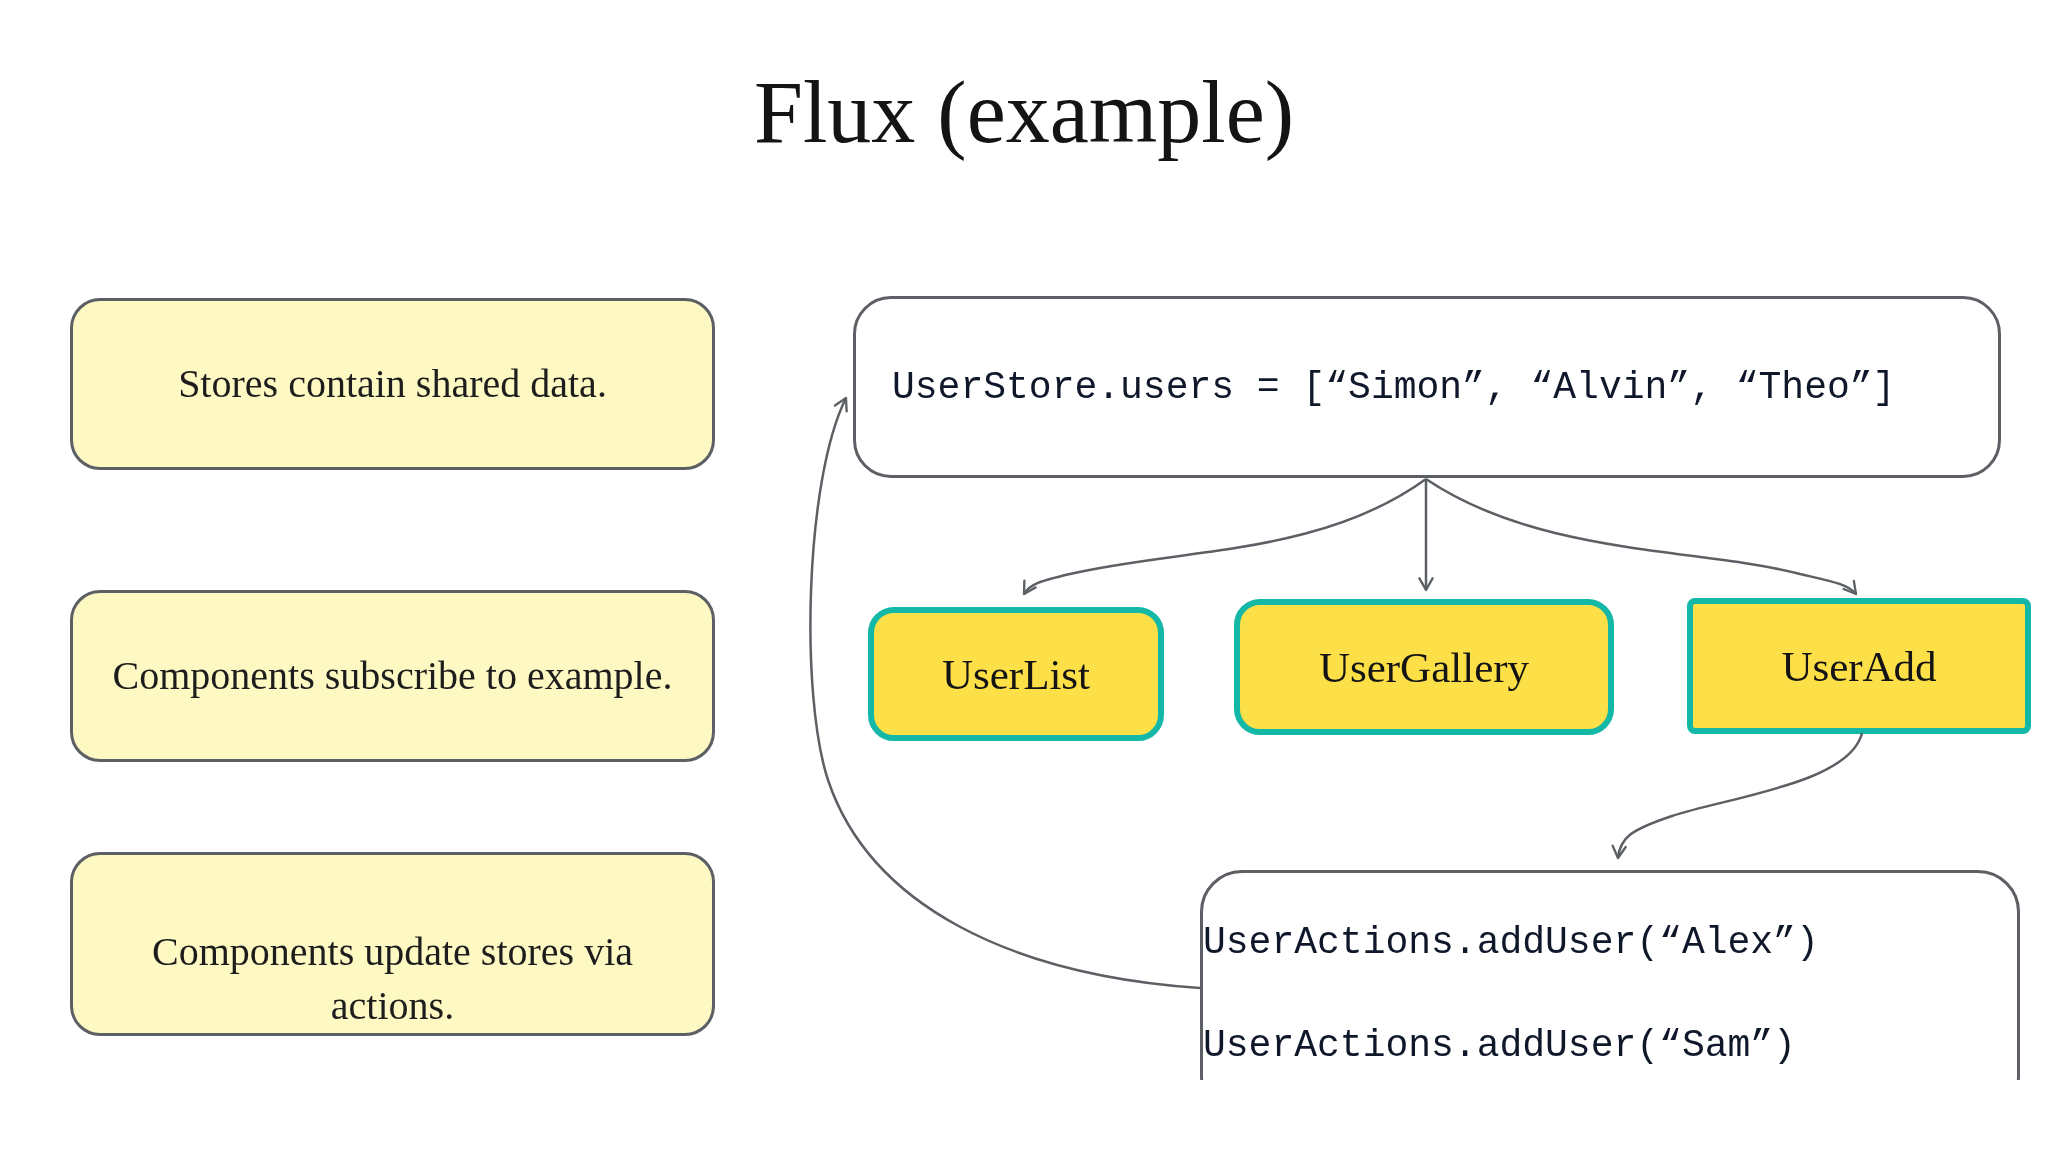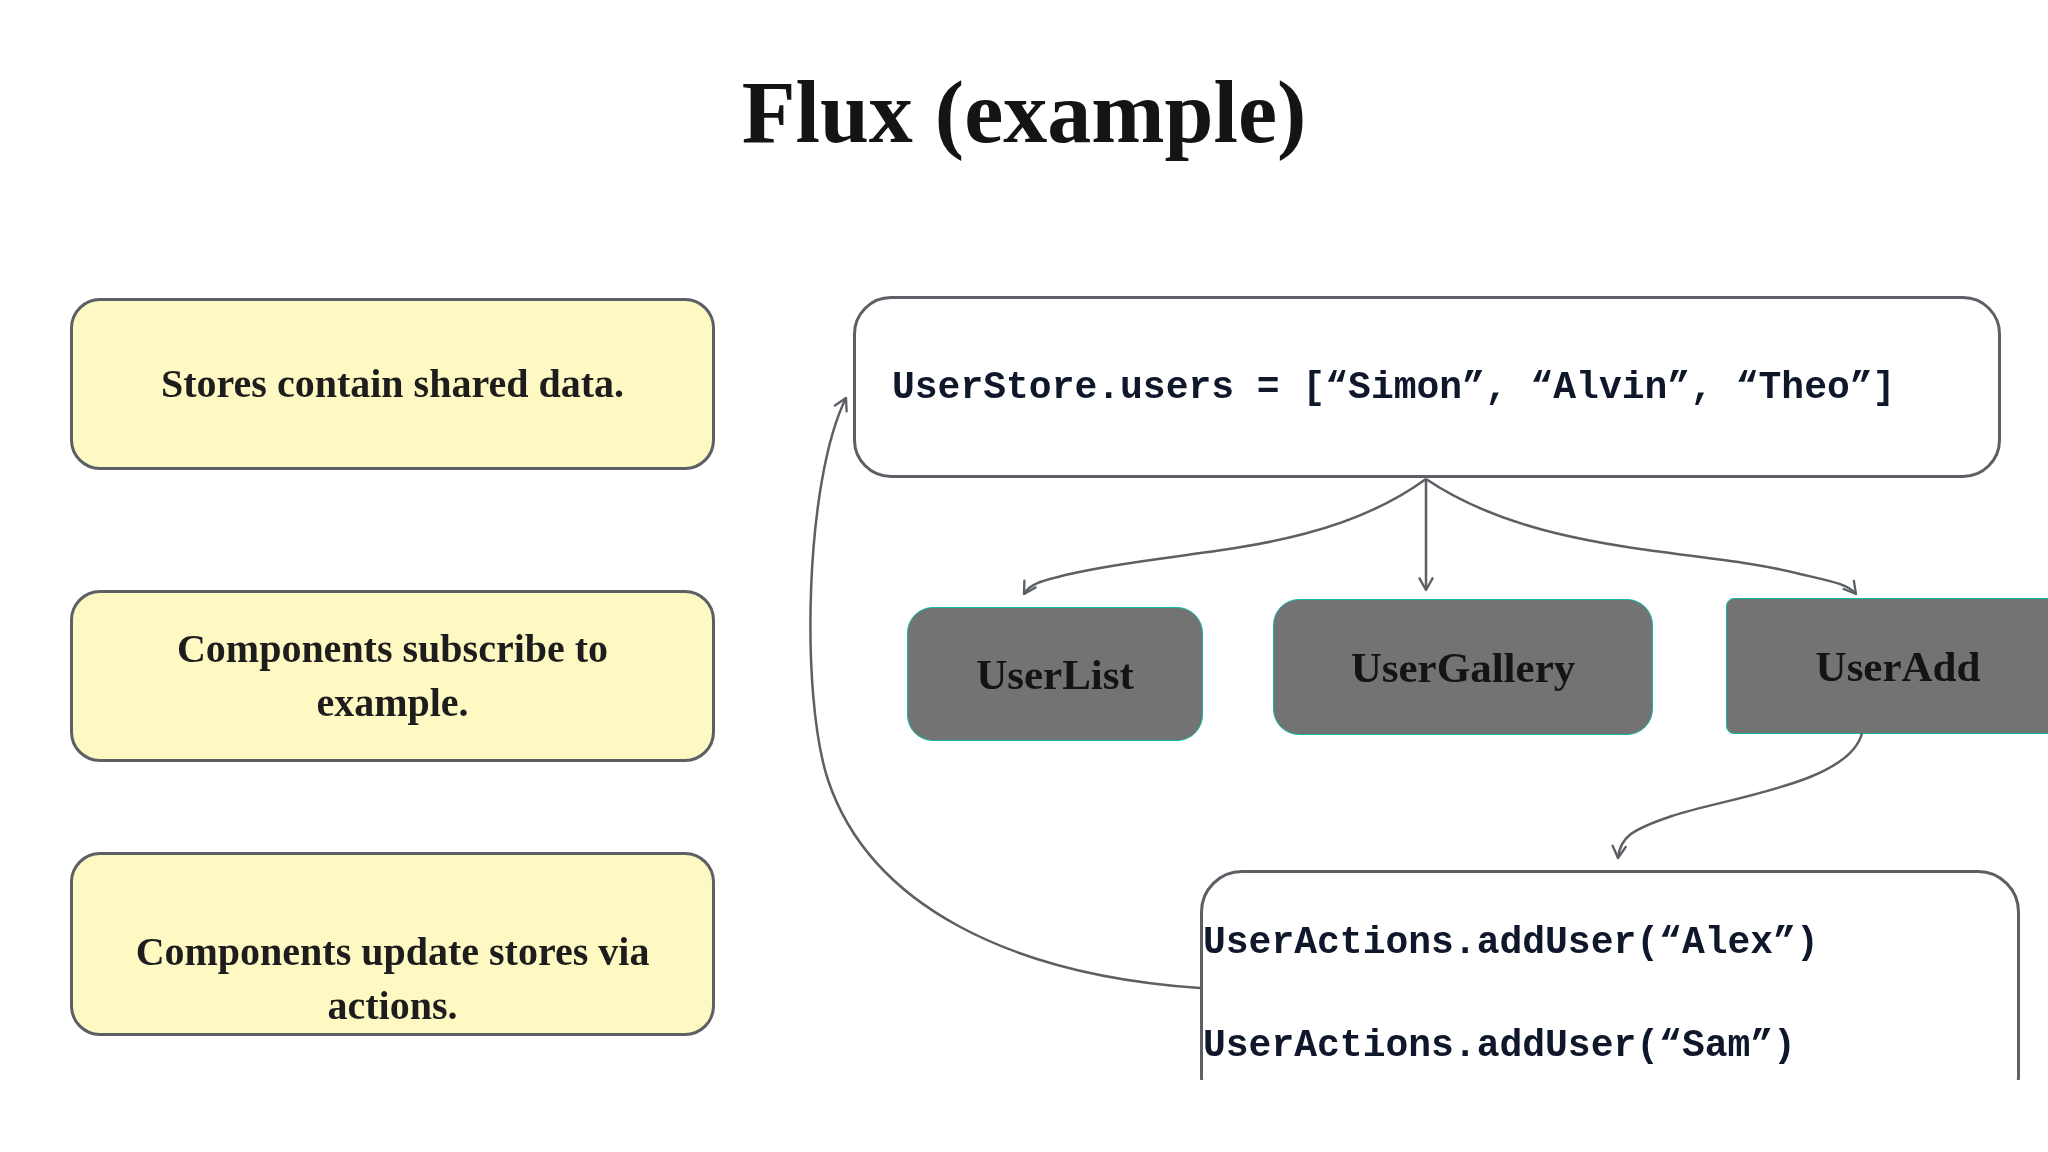"Flux (example)" #stage { font-weight: bold -> none }
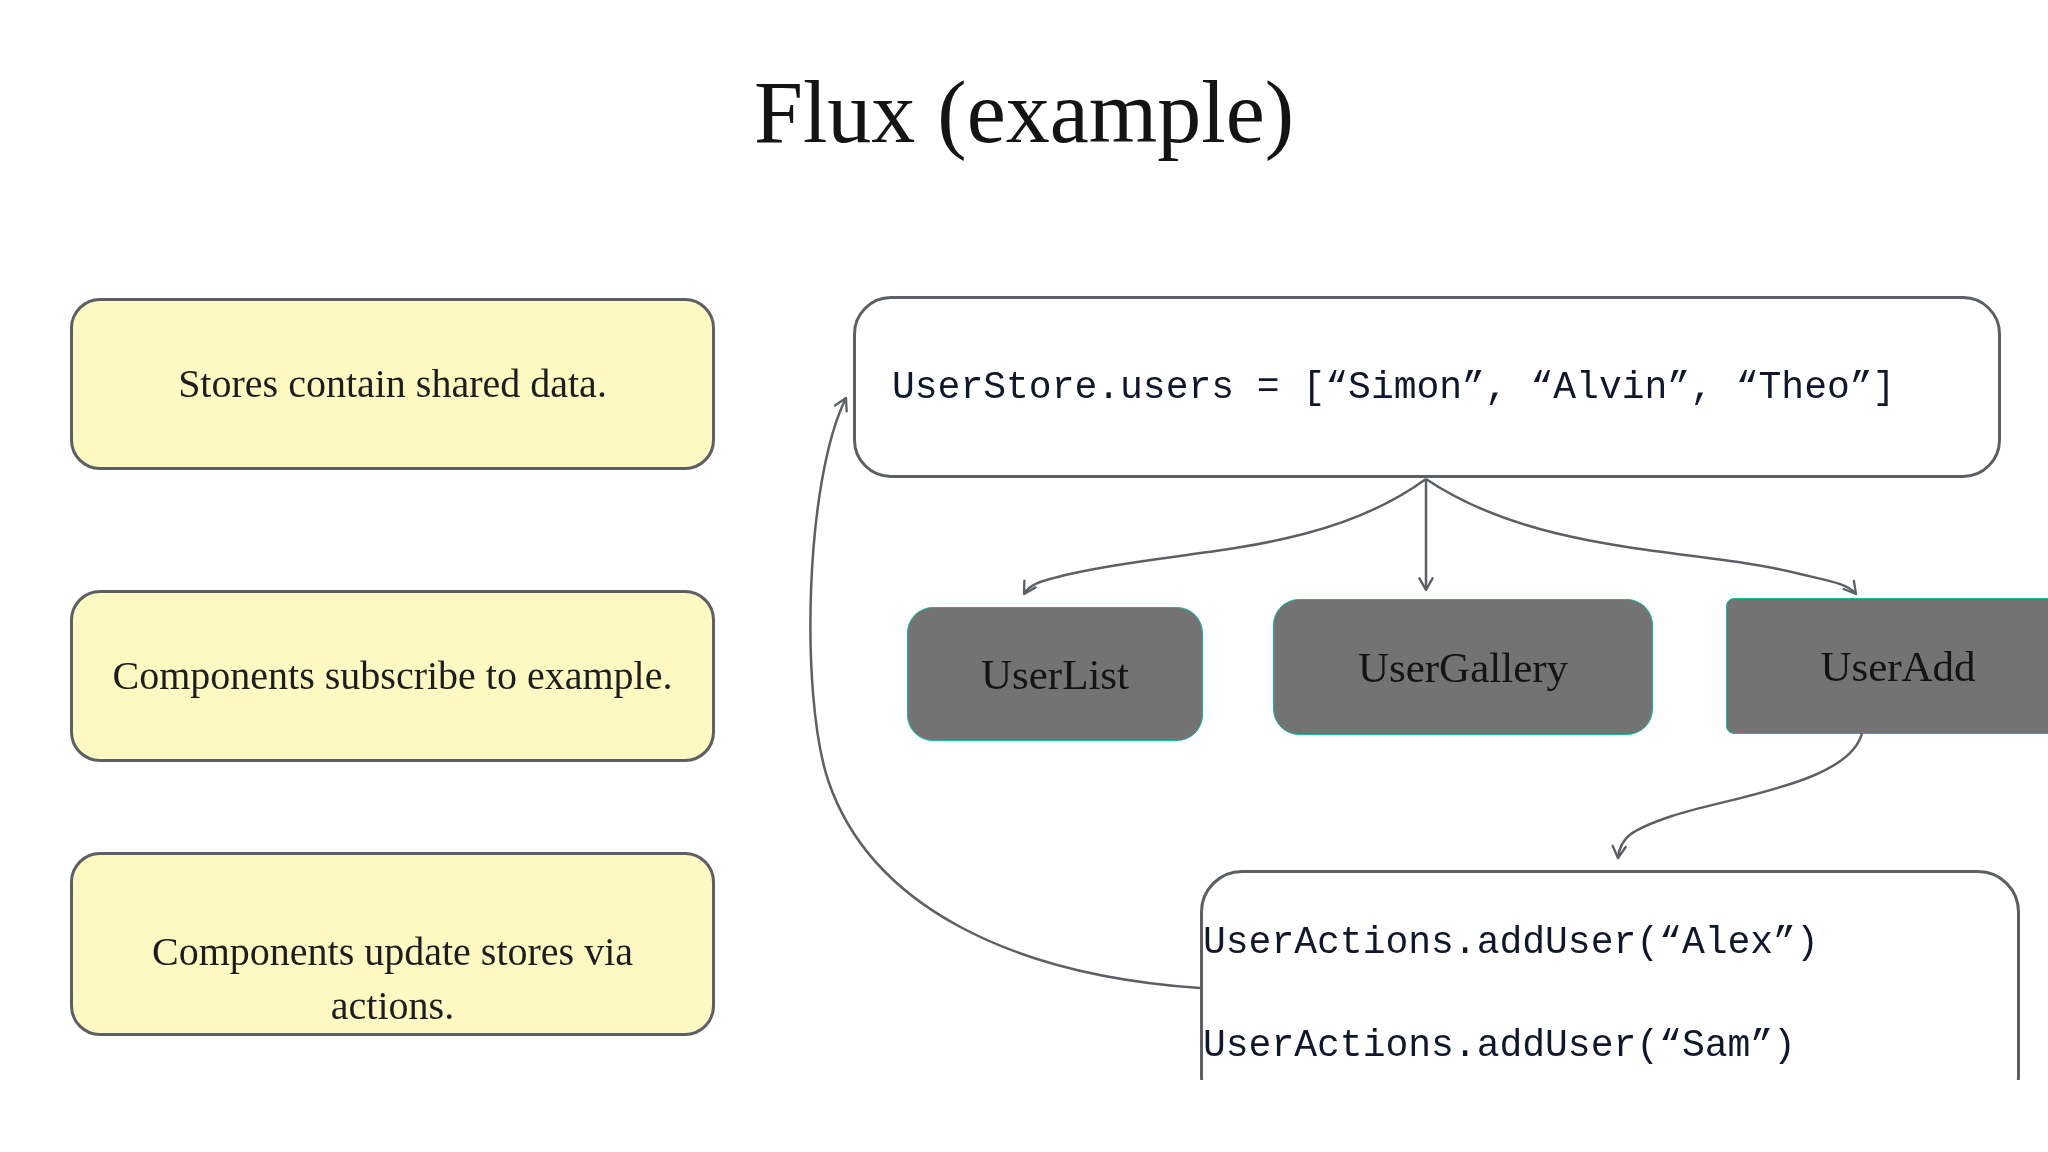"UserList" .component { background: #737373 -> #fde047; border: 1px solid #14b8a6 -> 6px solid #14b8a6; margin-left: 39px -> none }
